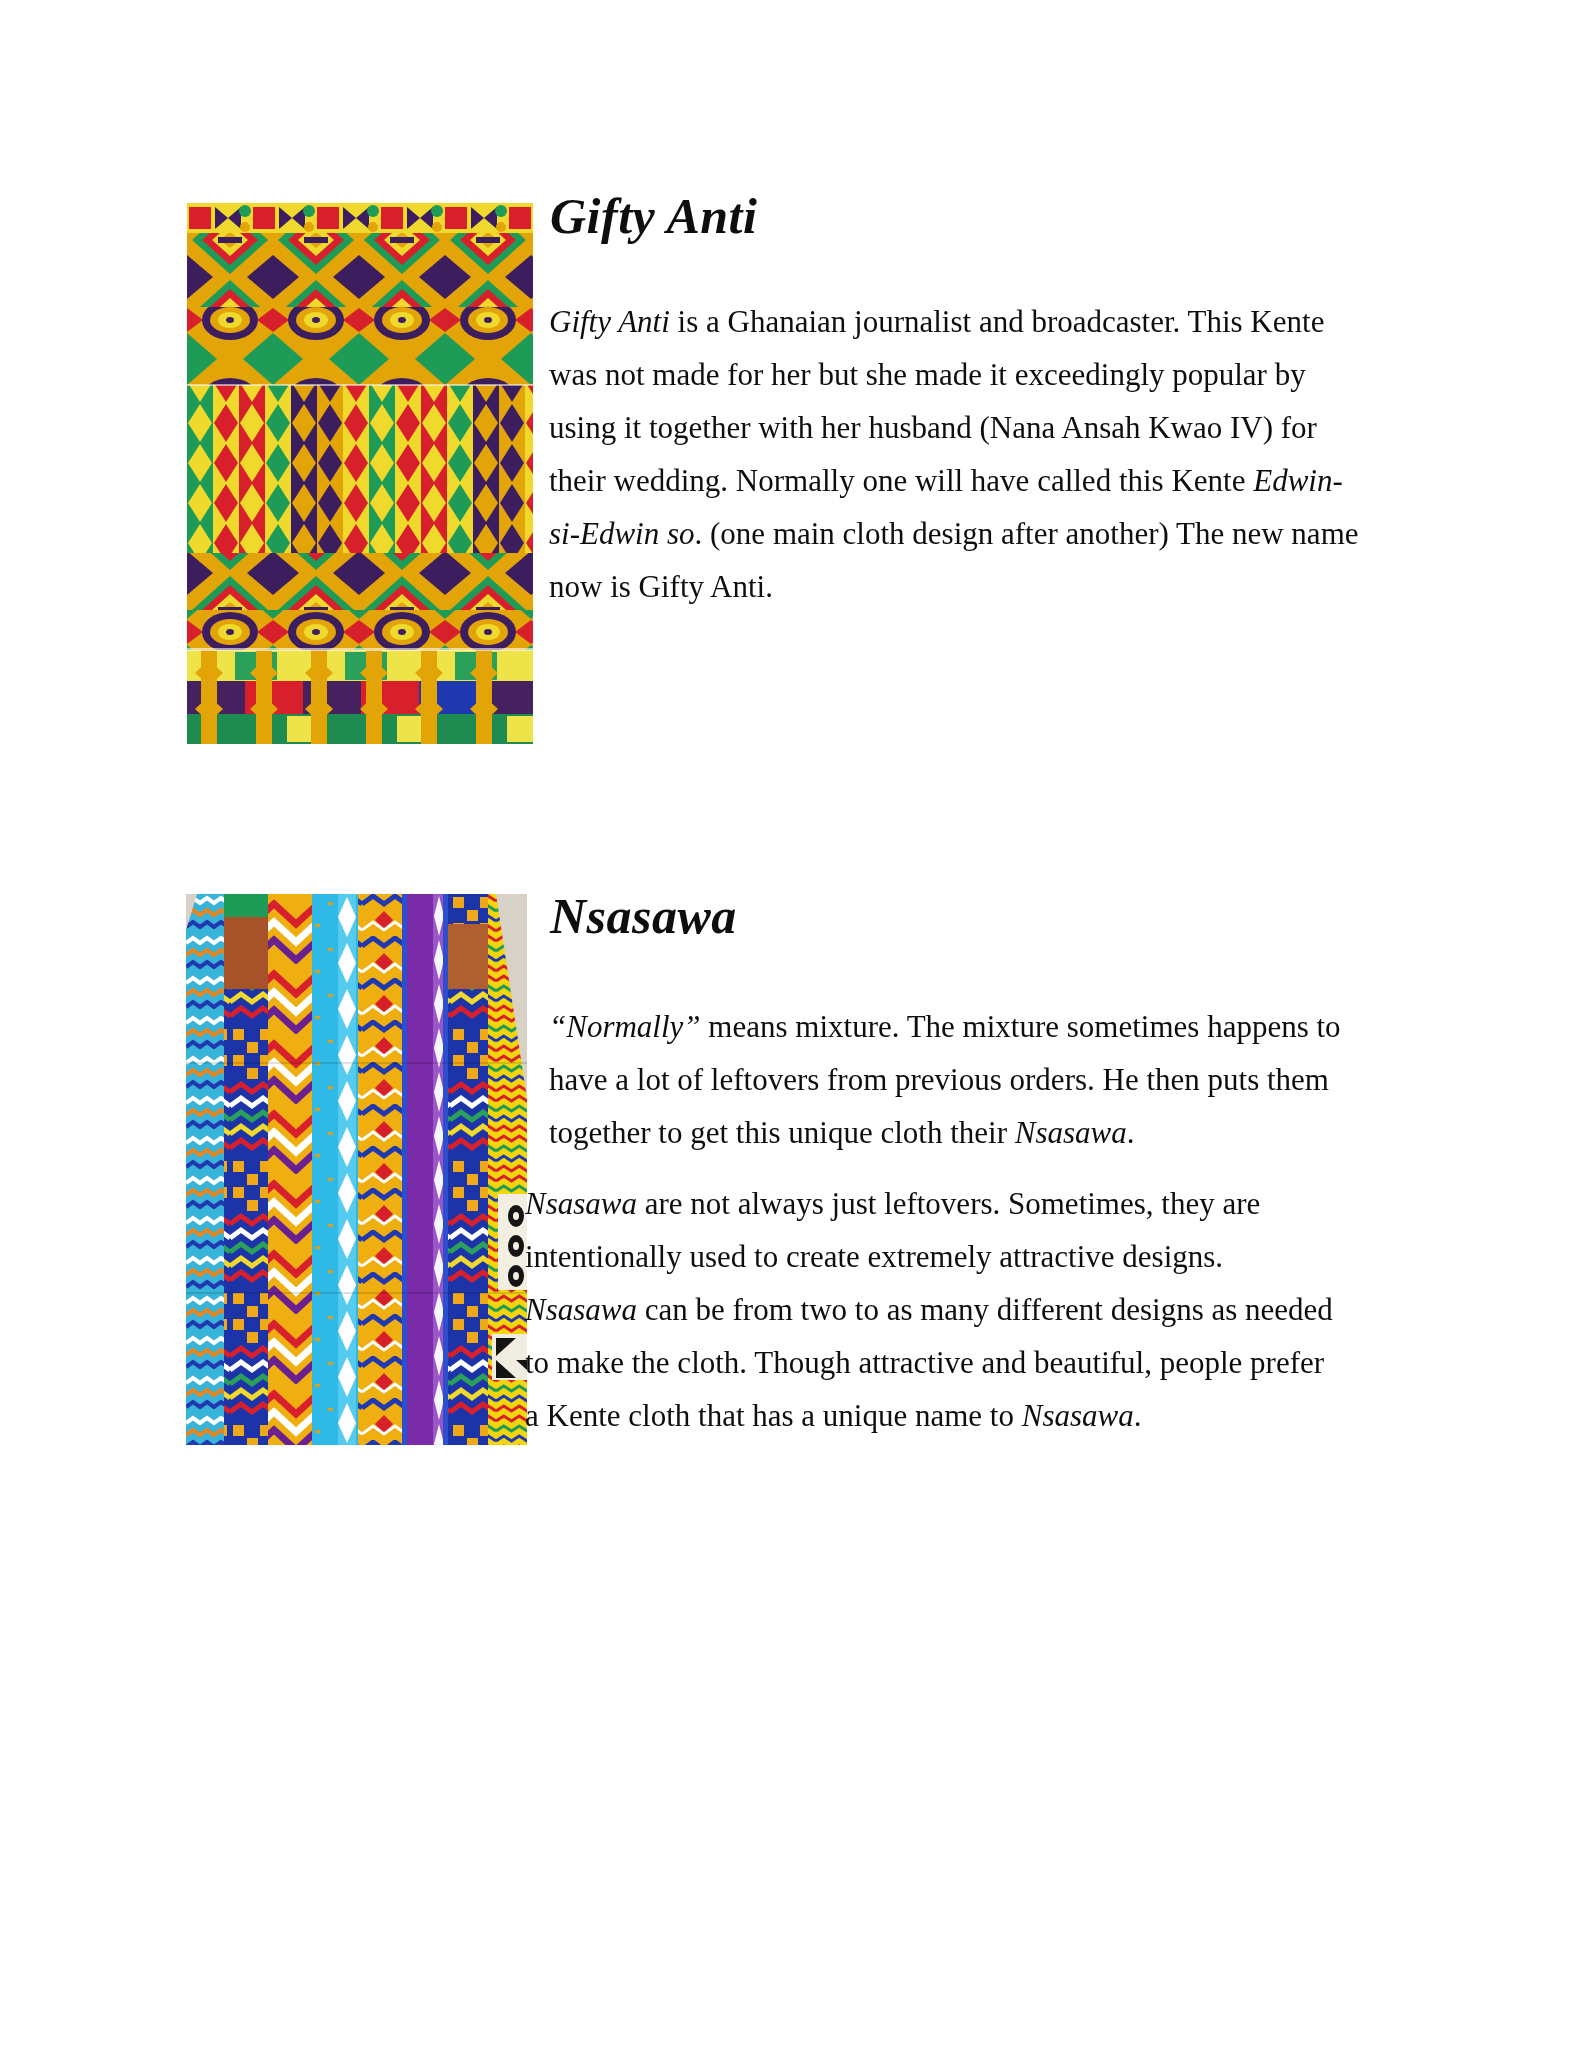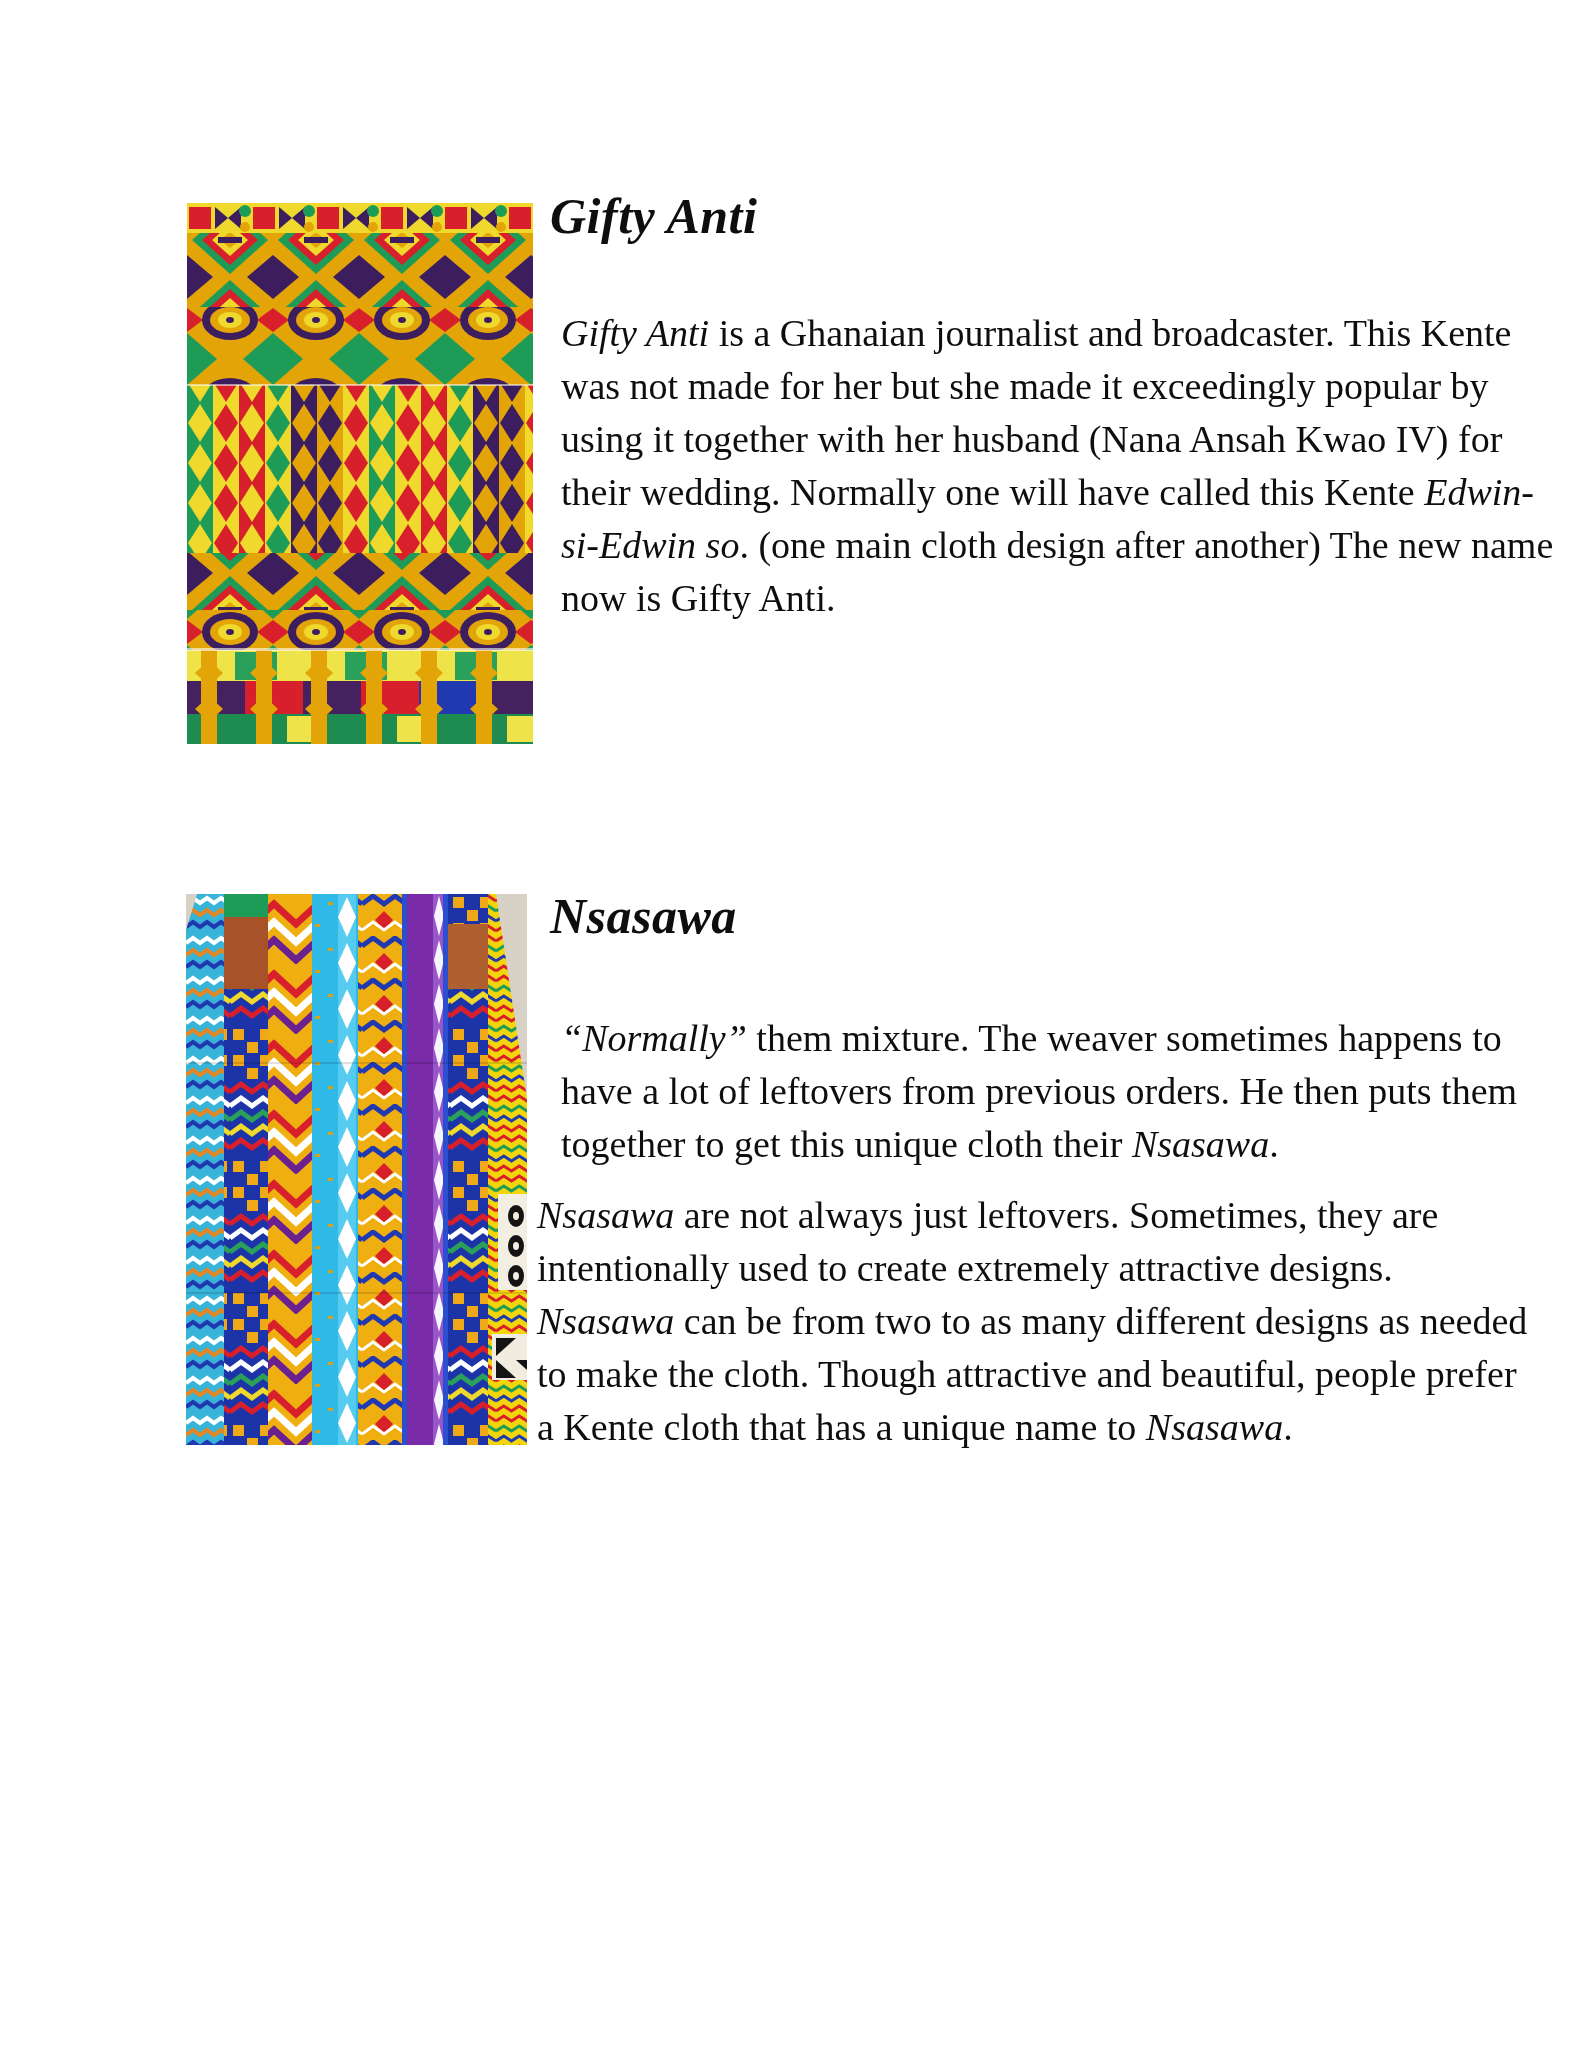"Gifty Anti is a Ghanaian" p.body { font-size: 38px -> 31px; margin: 12px -> 0 }
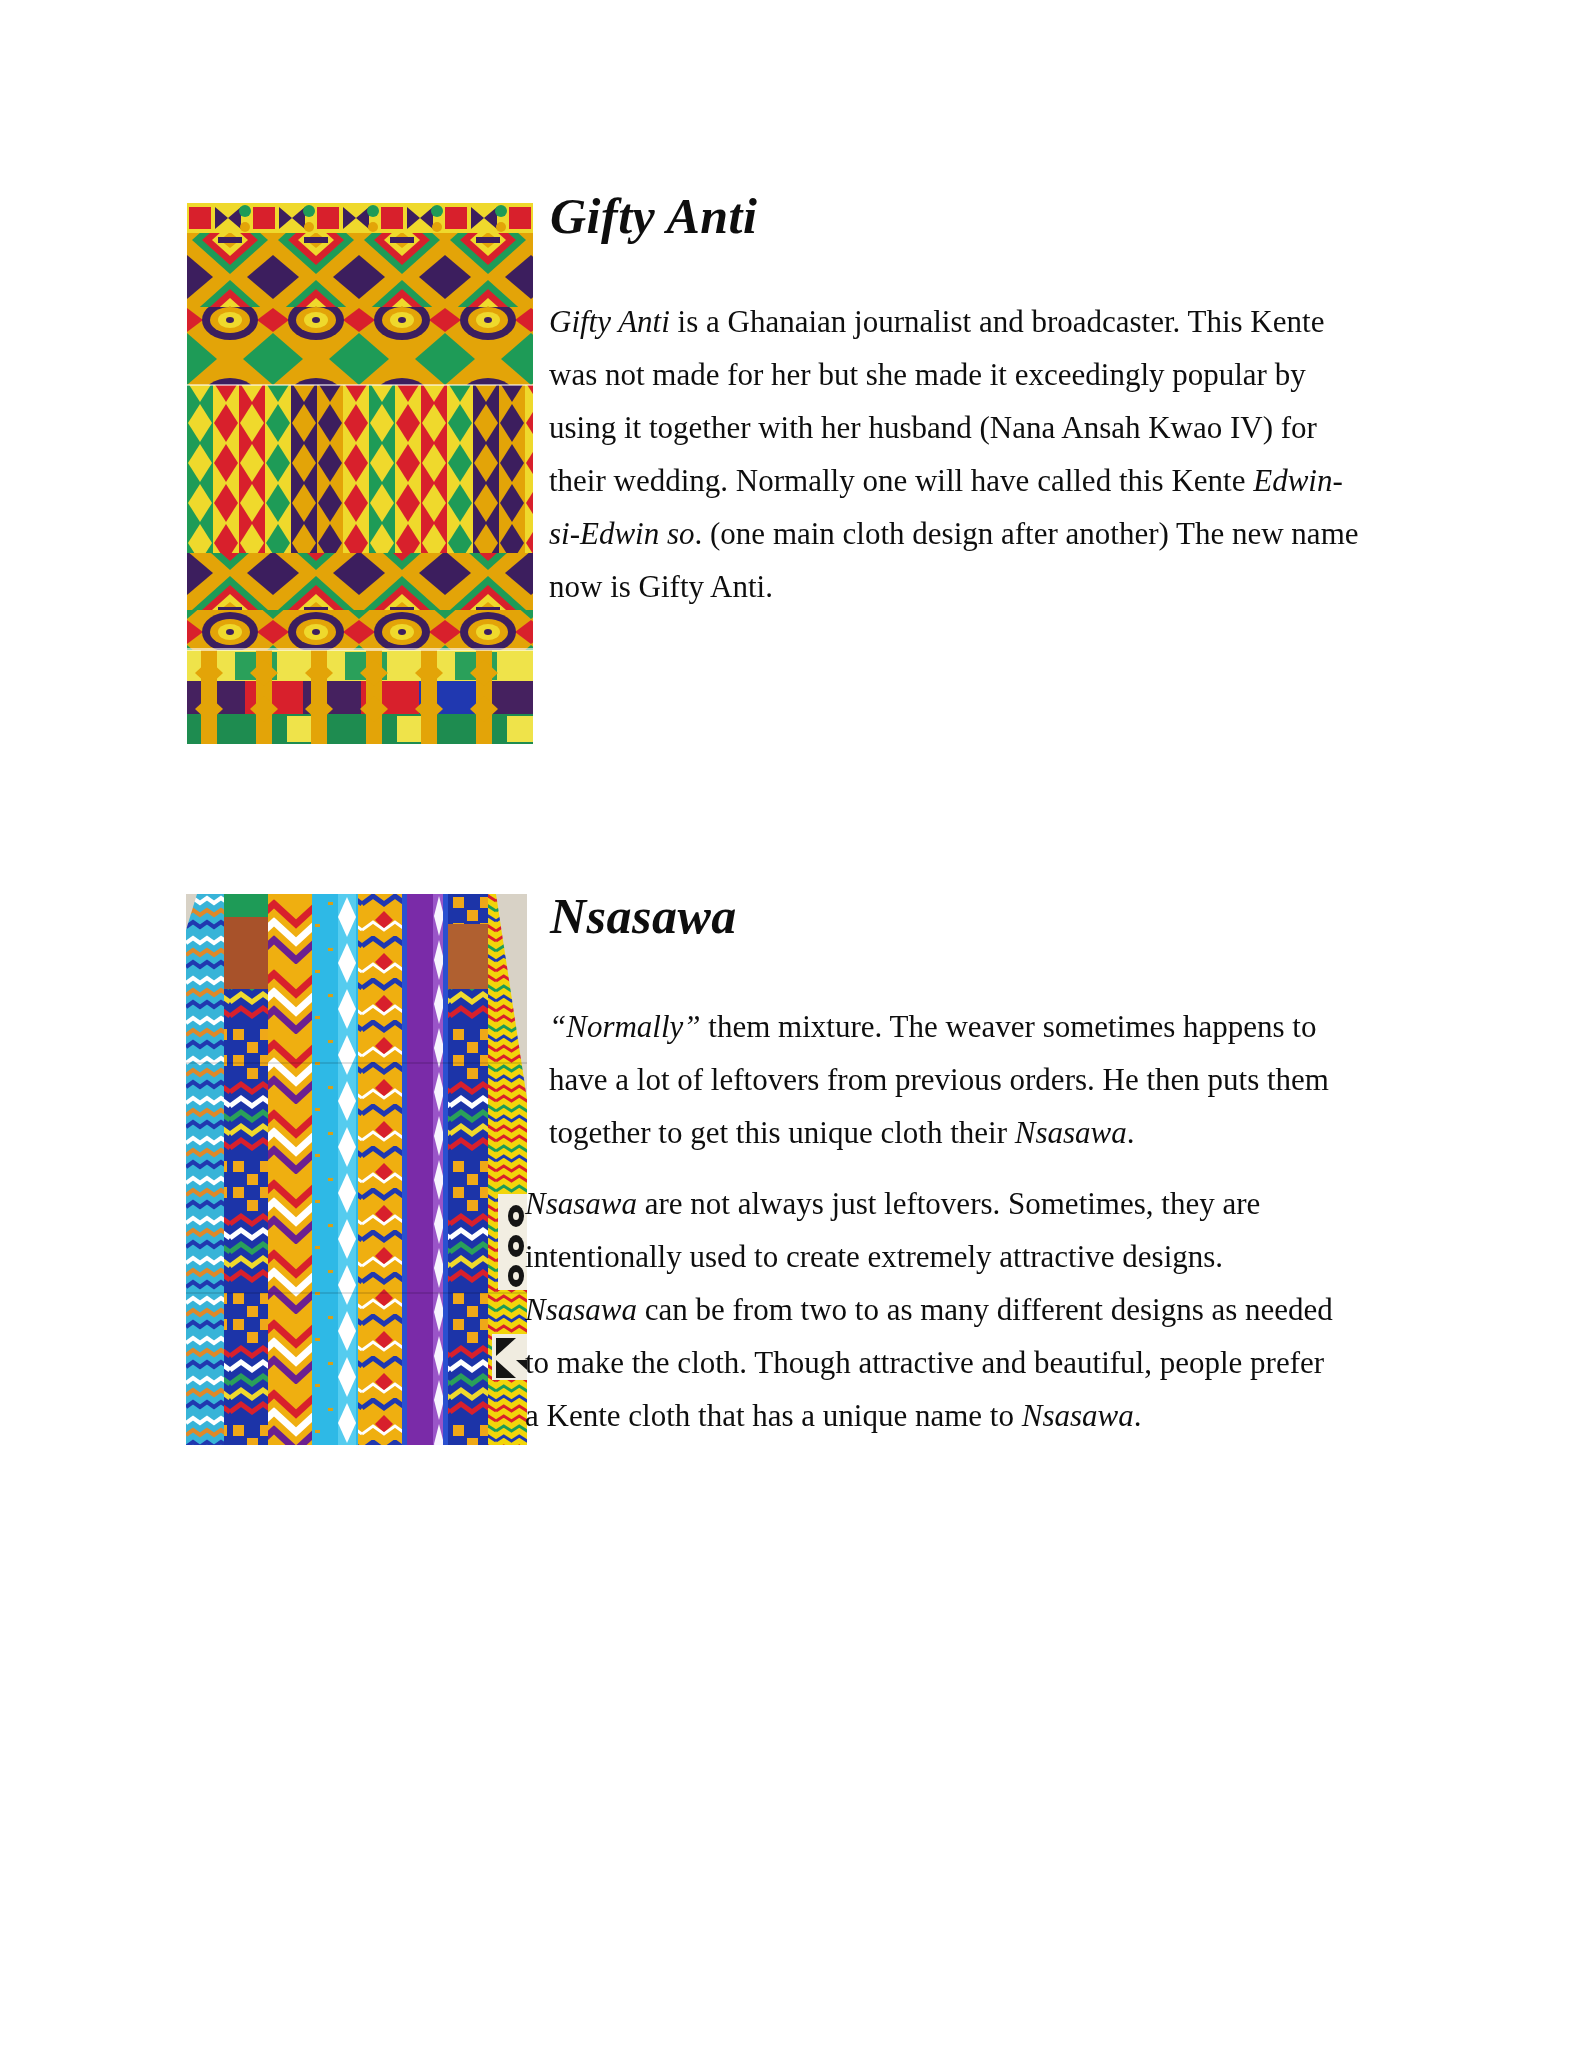"them mixture. The weaver sometimes" span { text: them mixture. The weaver -> means mixture. The mixture }
